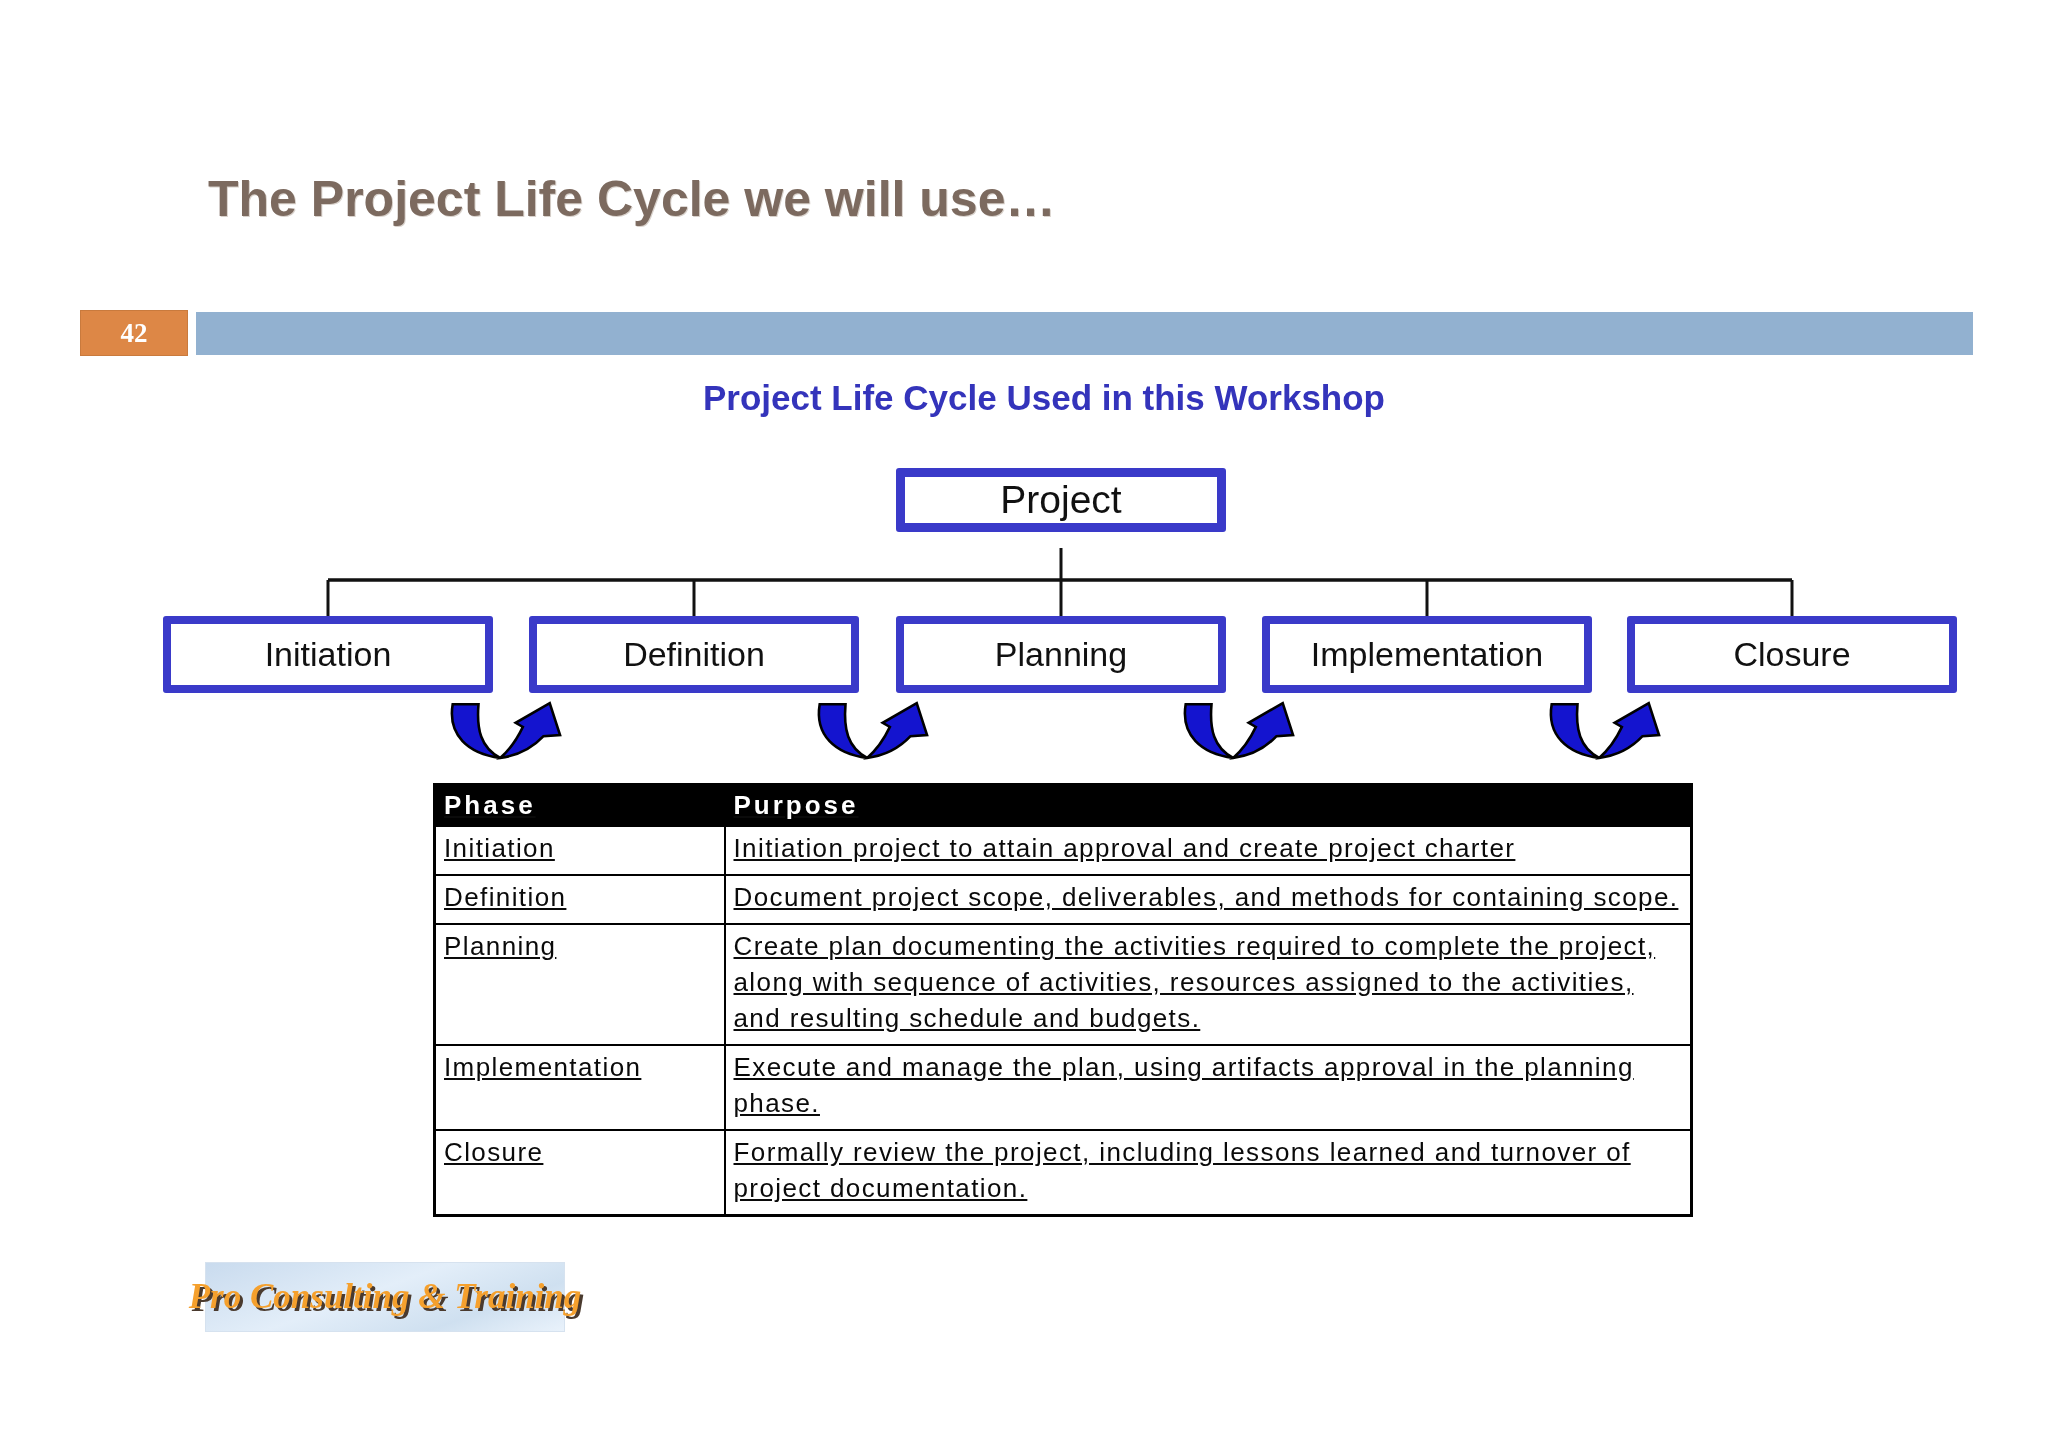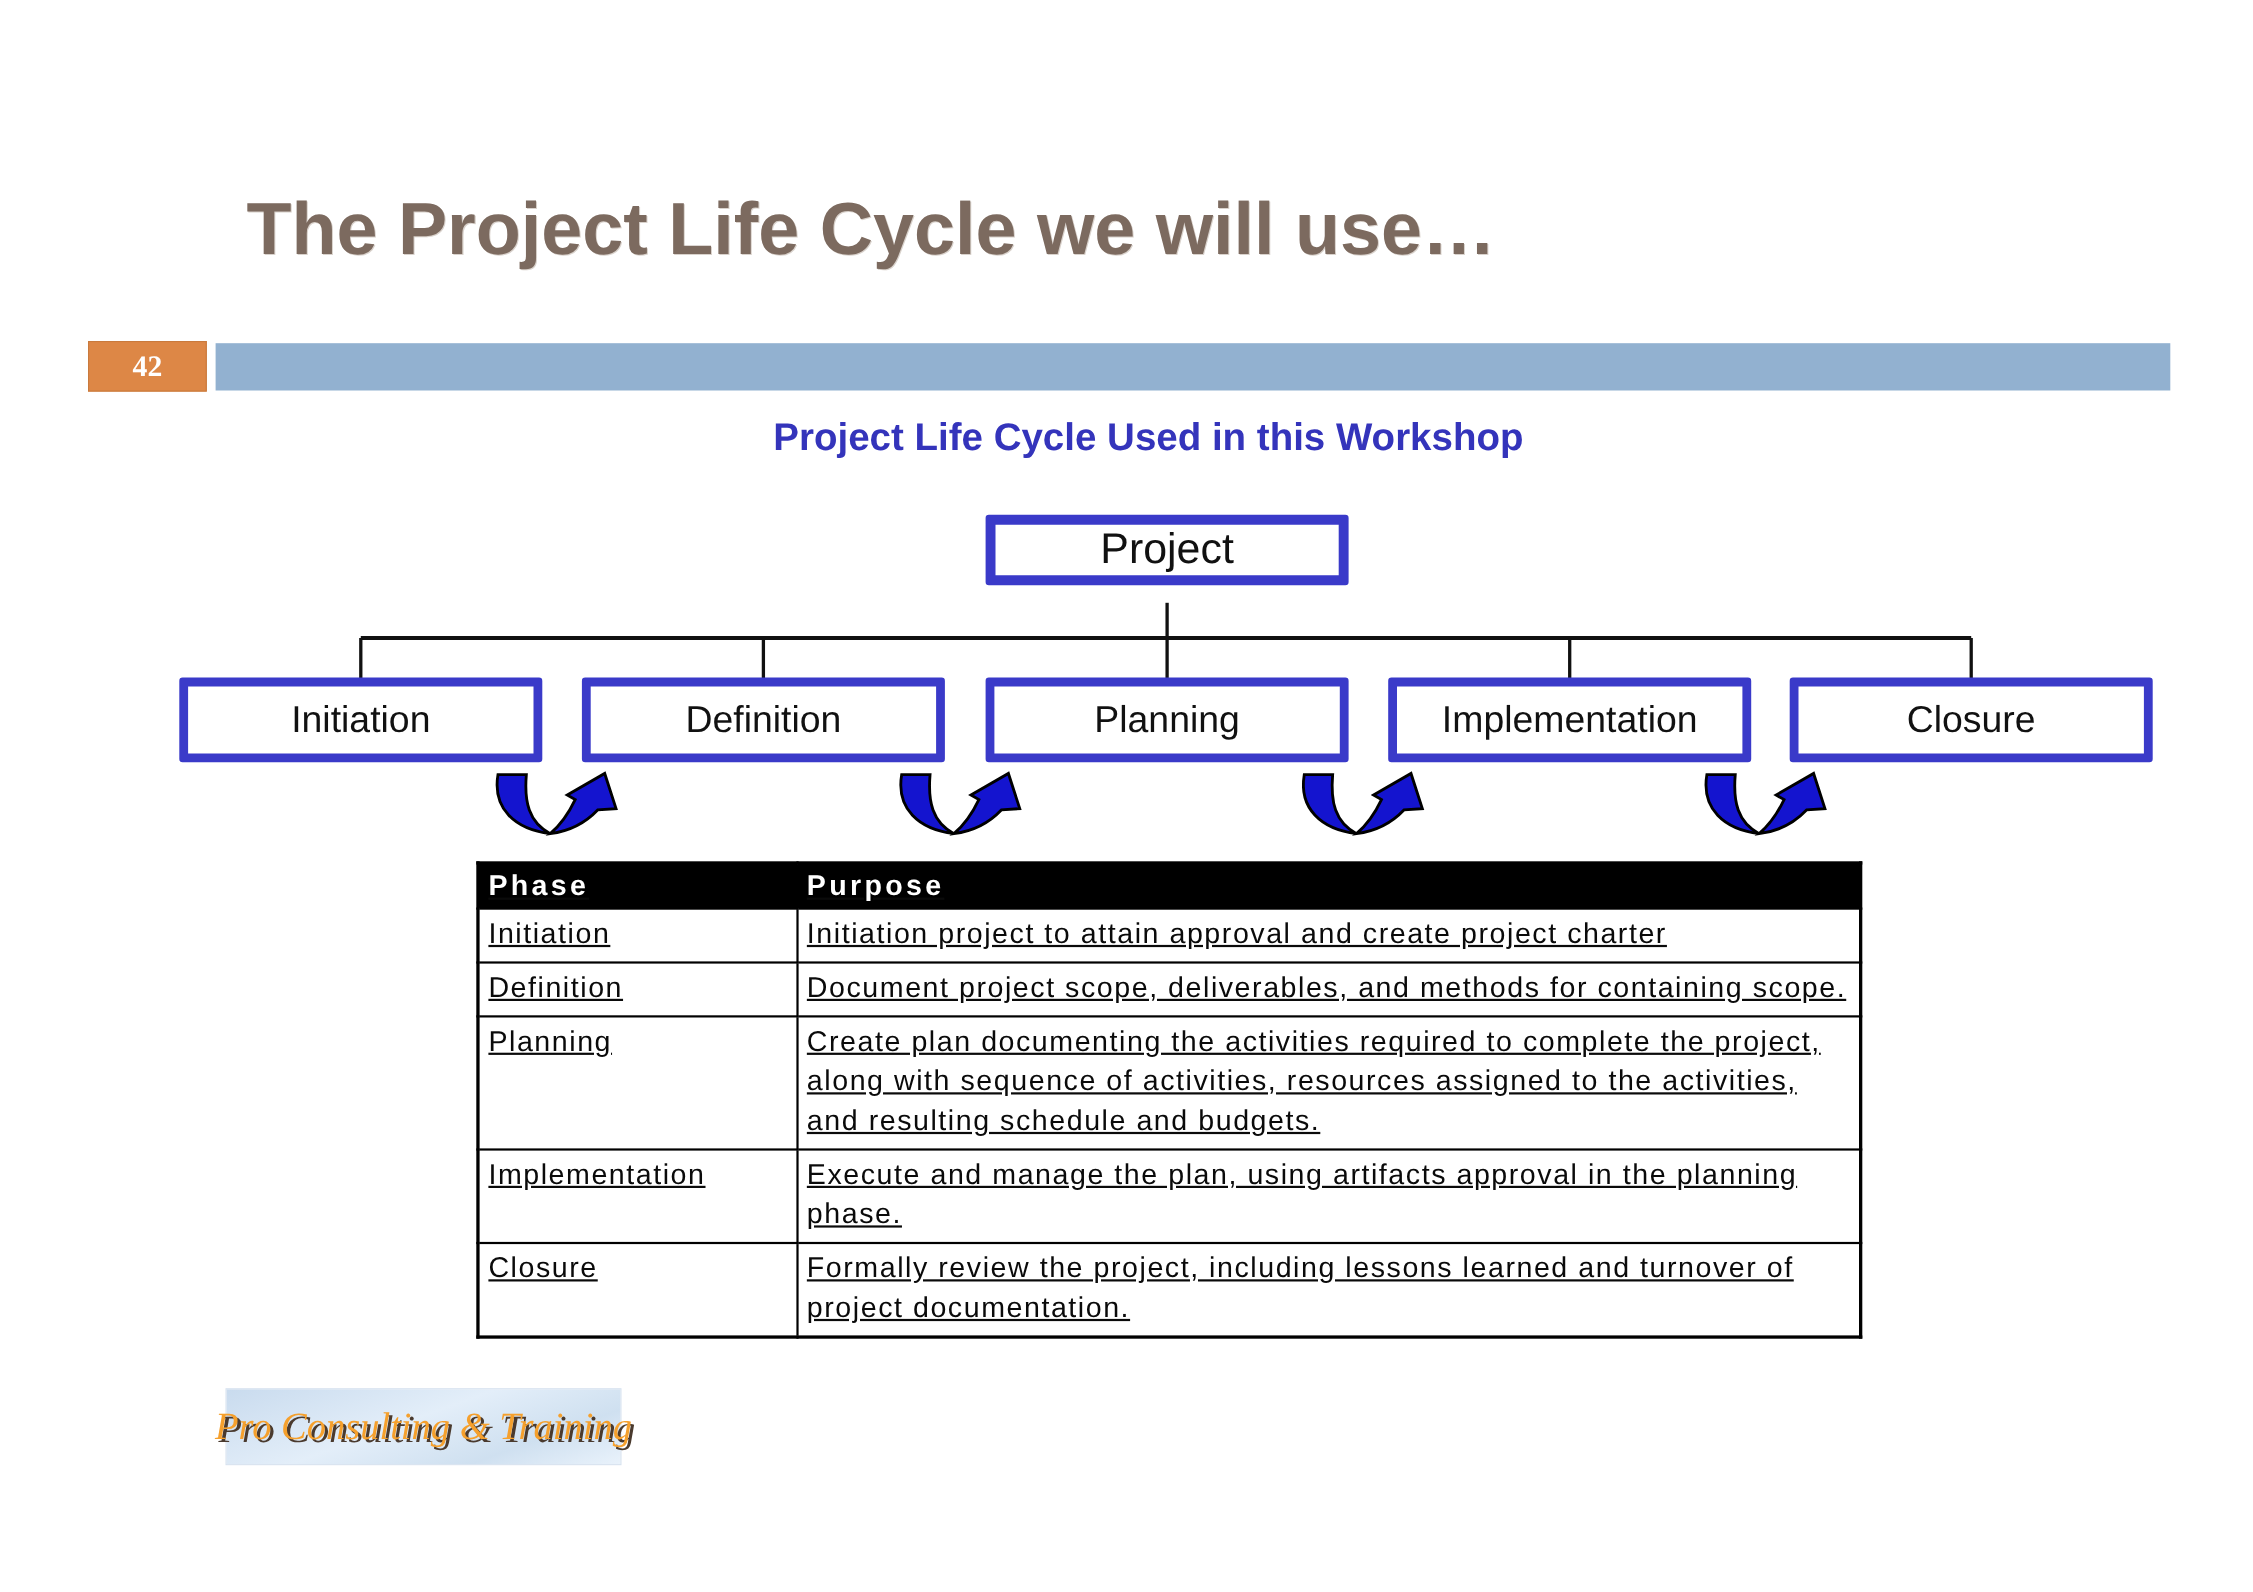"The Project Life Cycle we" .title { font-size: 67px -> 50px; left: 224px -> 208px }
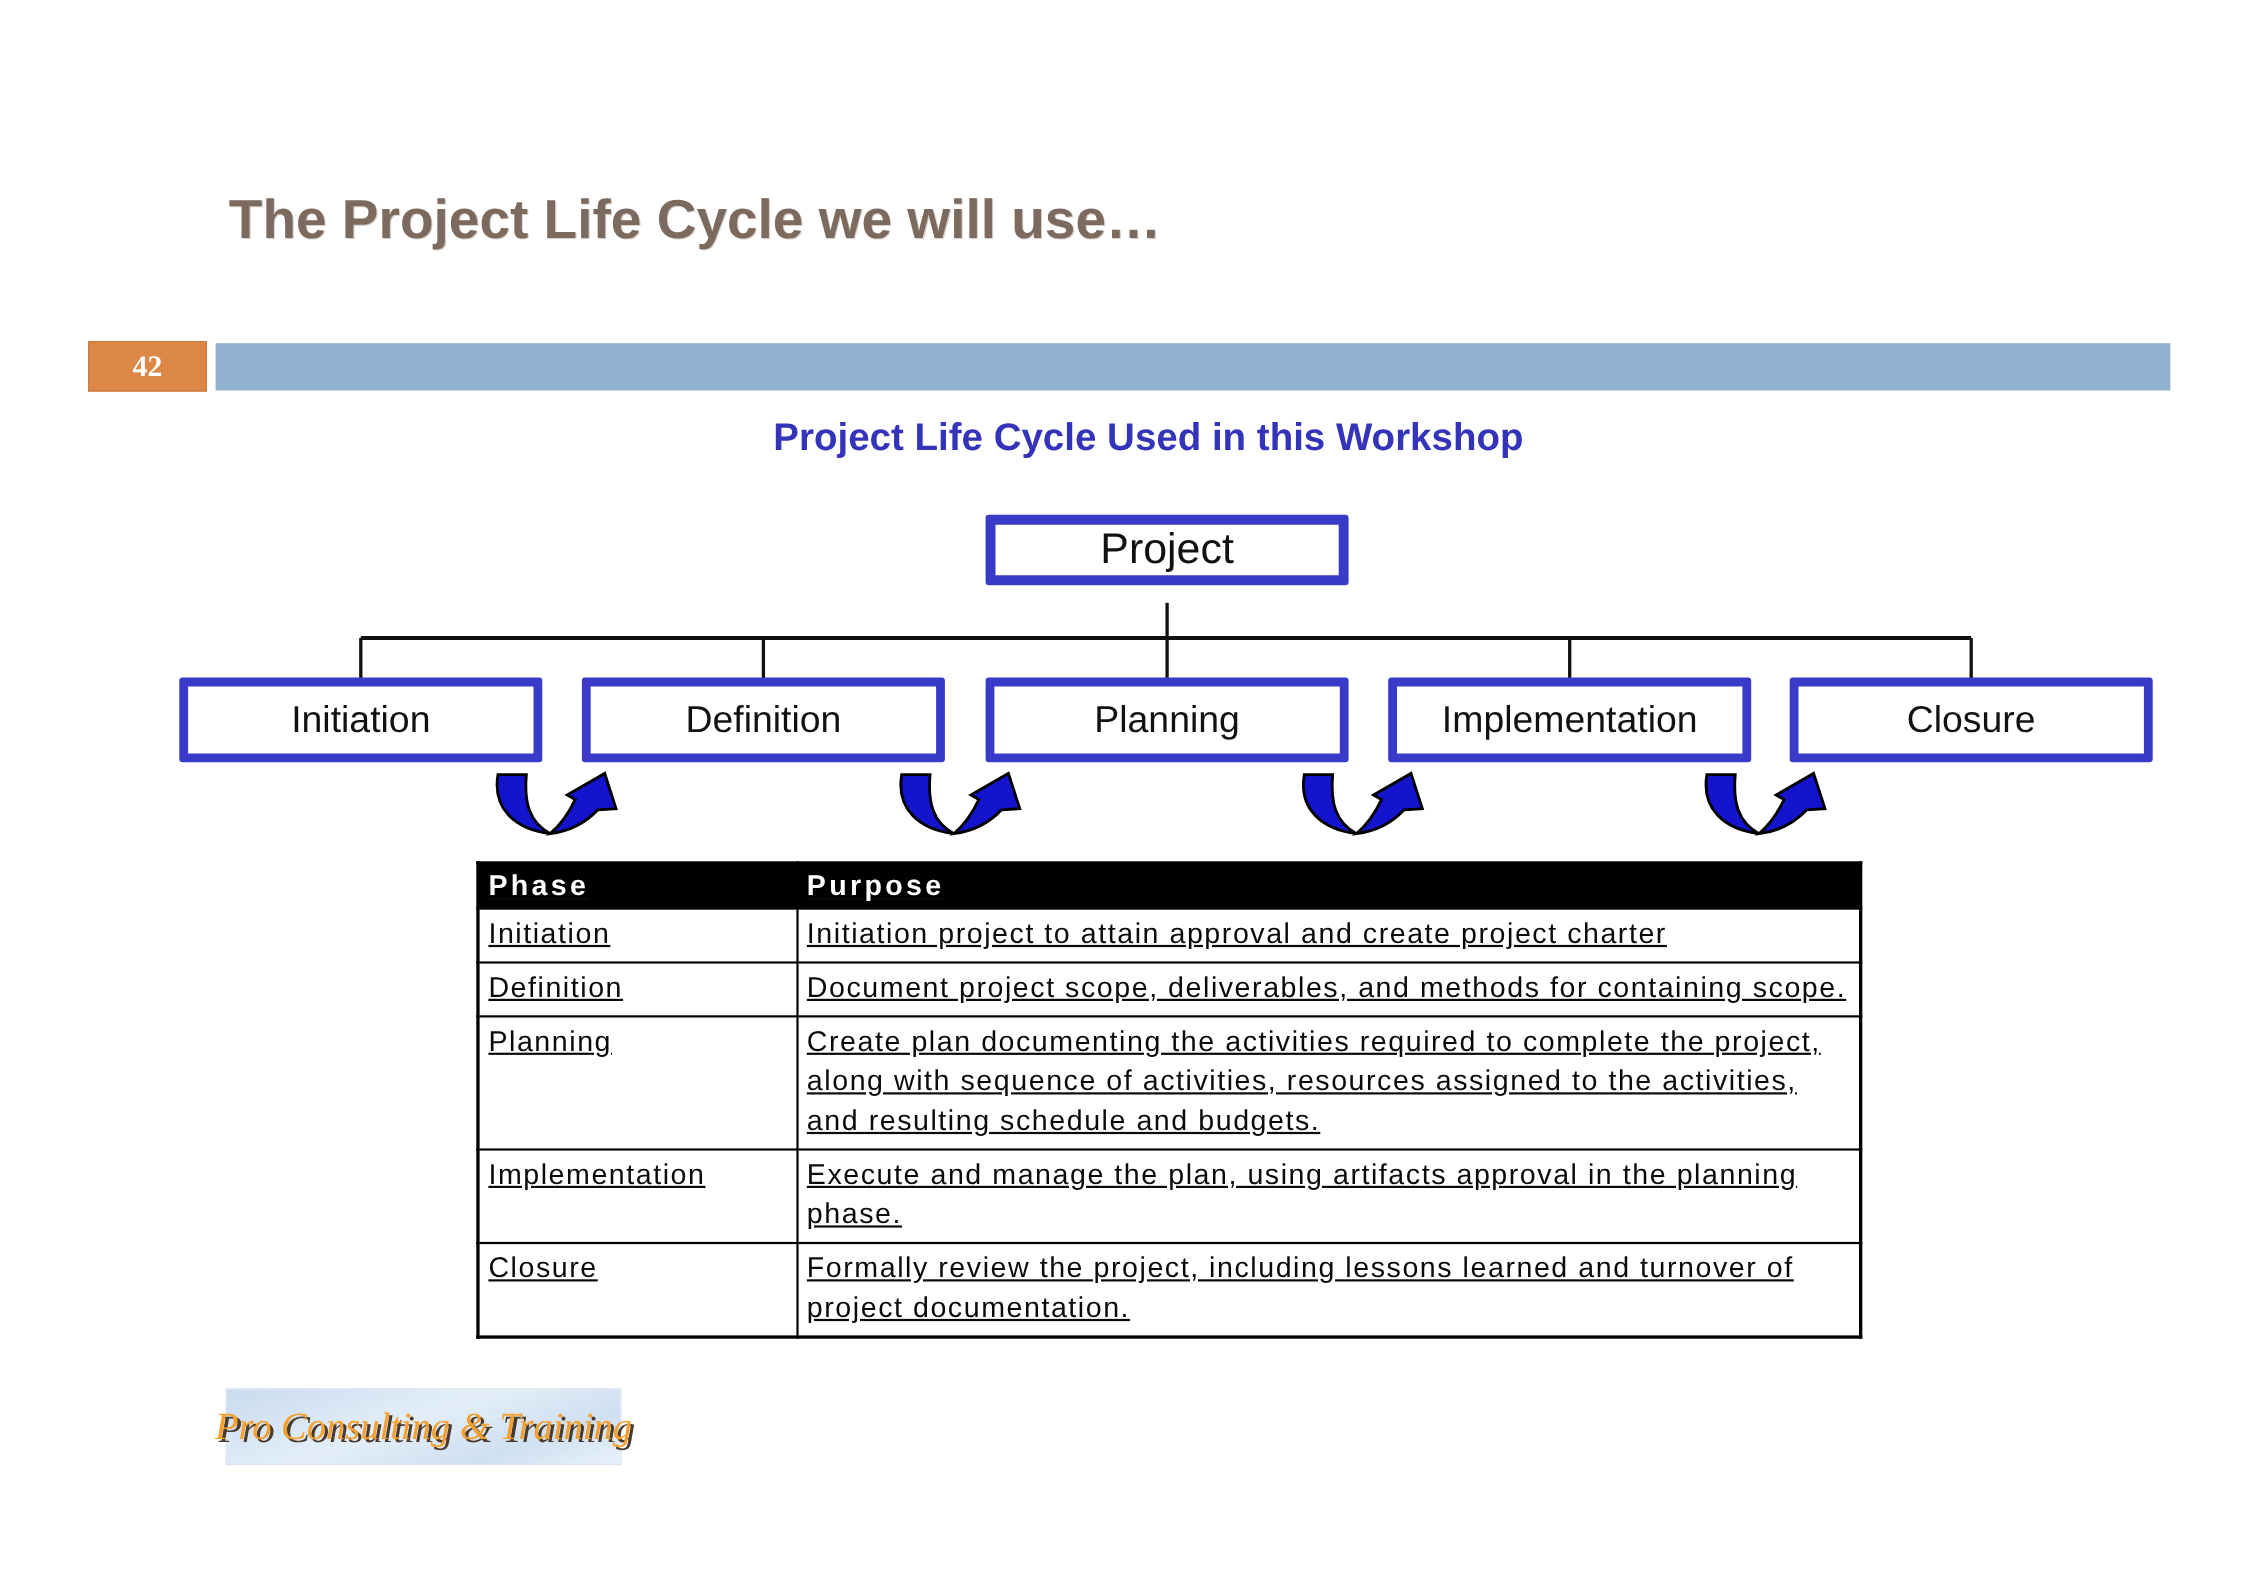"Pro Consulting & Training" .logo-text { font-weight: normal -> bold }
